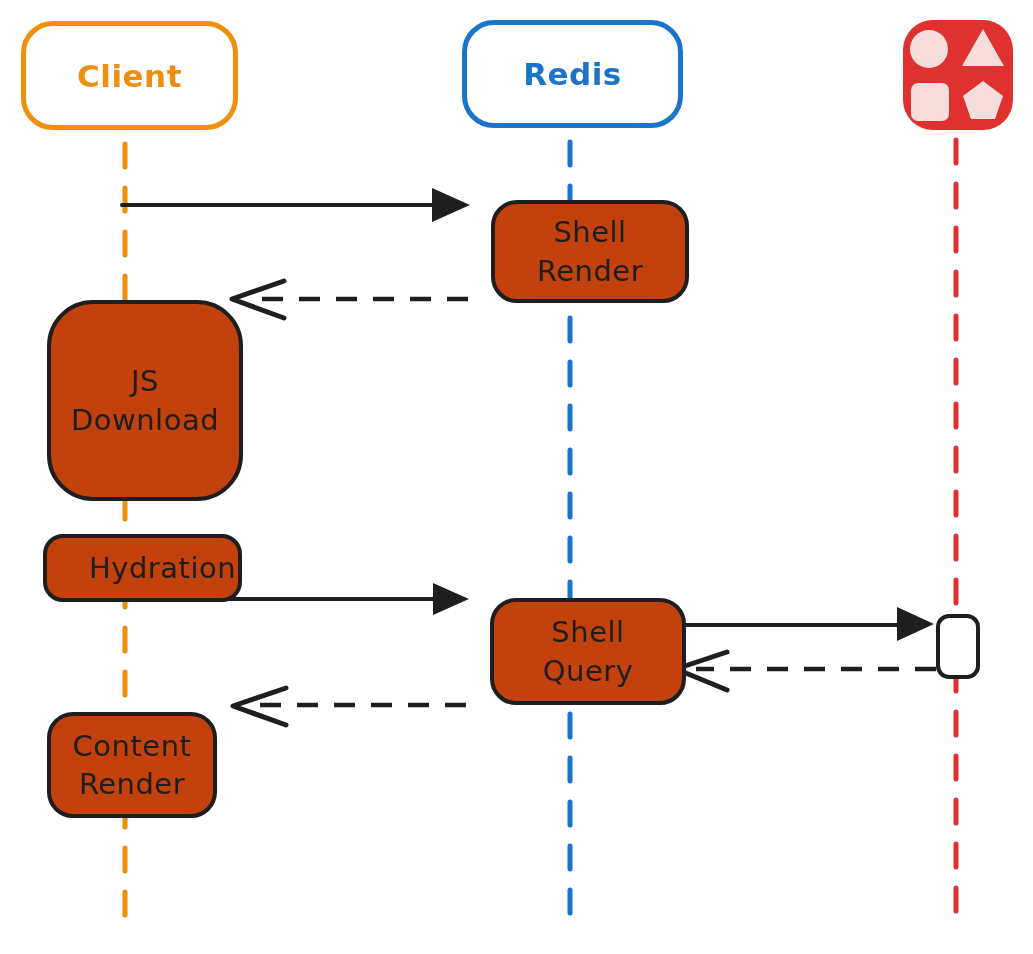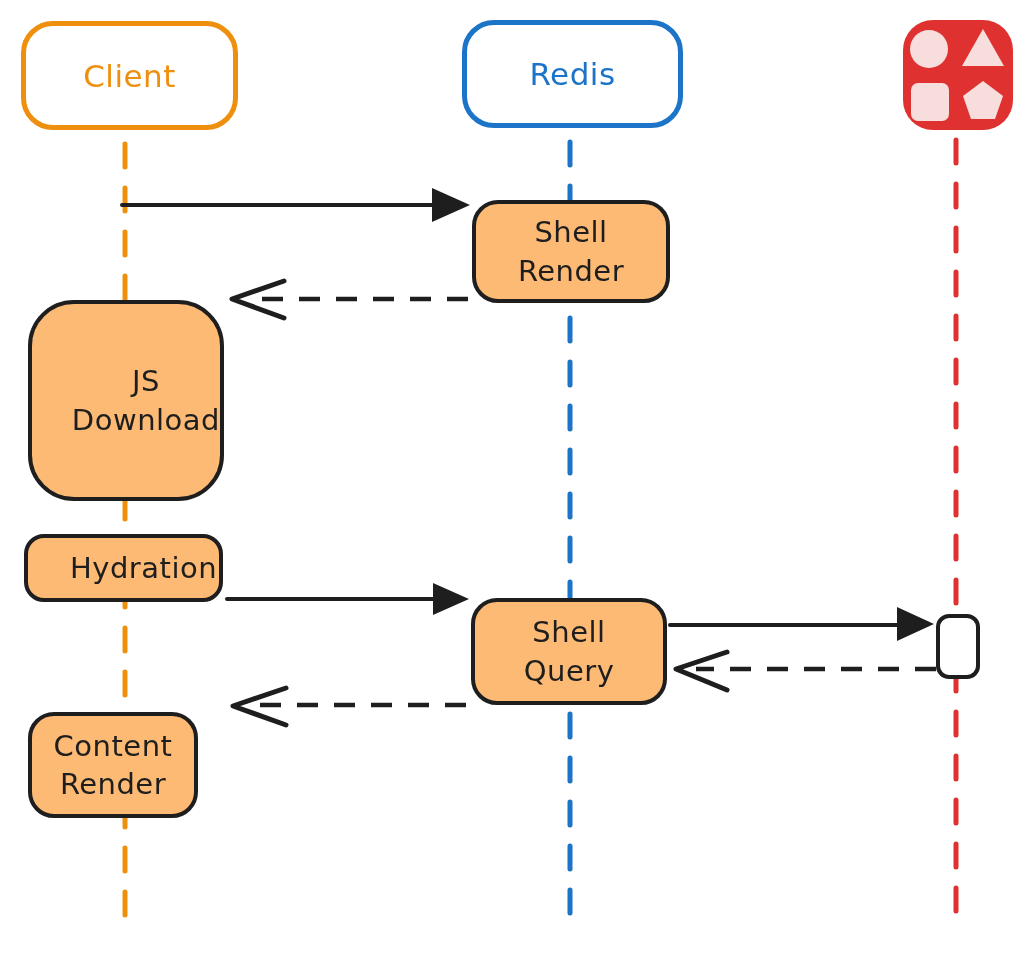"Client" .actor { font-weight: normal -> bold }
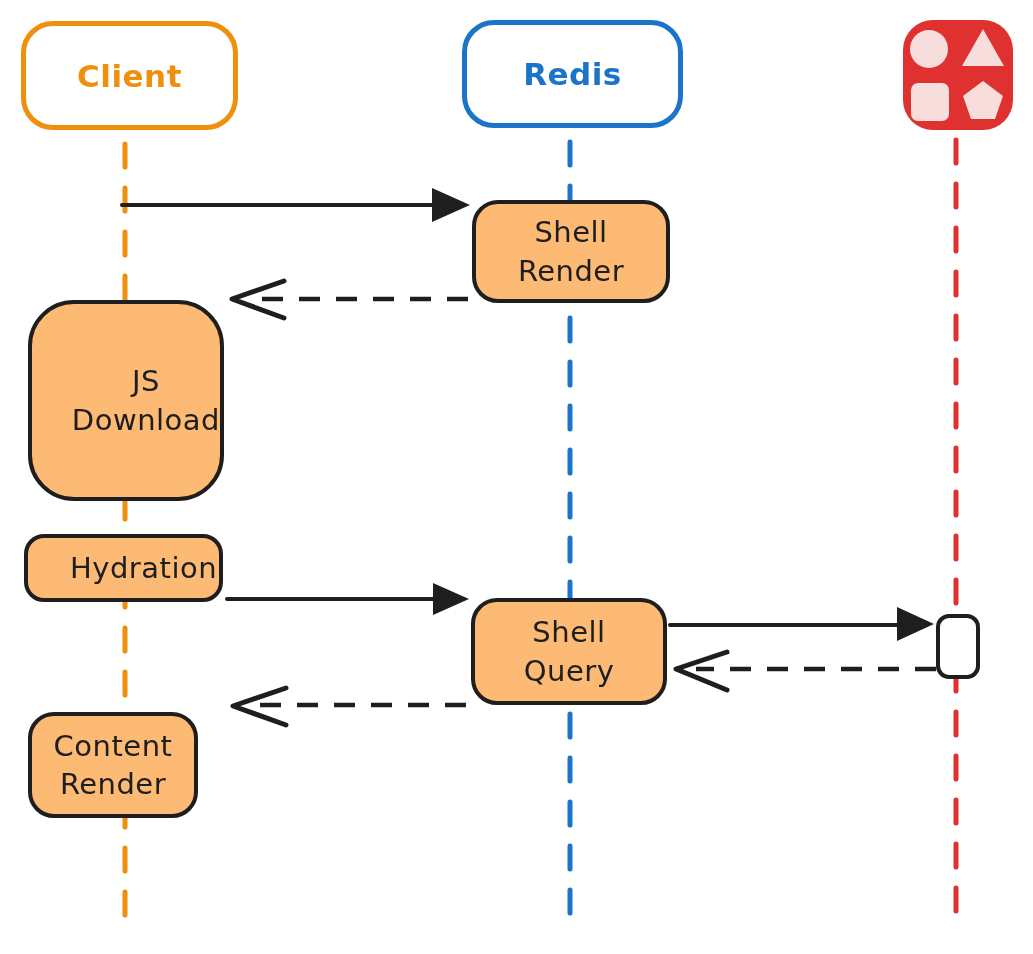"Shell" .node { background: #fdba74 -> #c2410c; margin-left: none -> 19px }
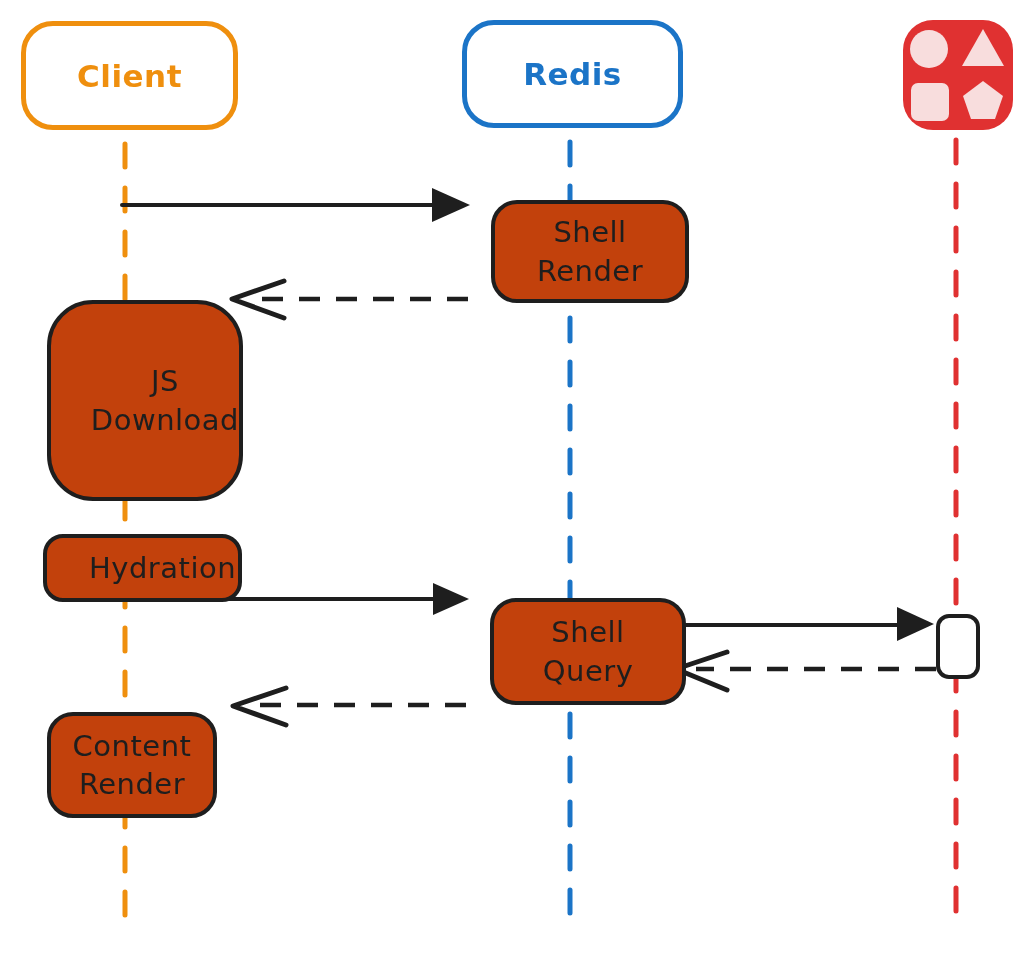"JS" #node-js-download { justify-content: flex-end -> none }
